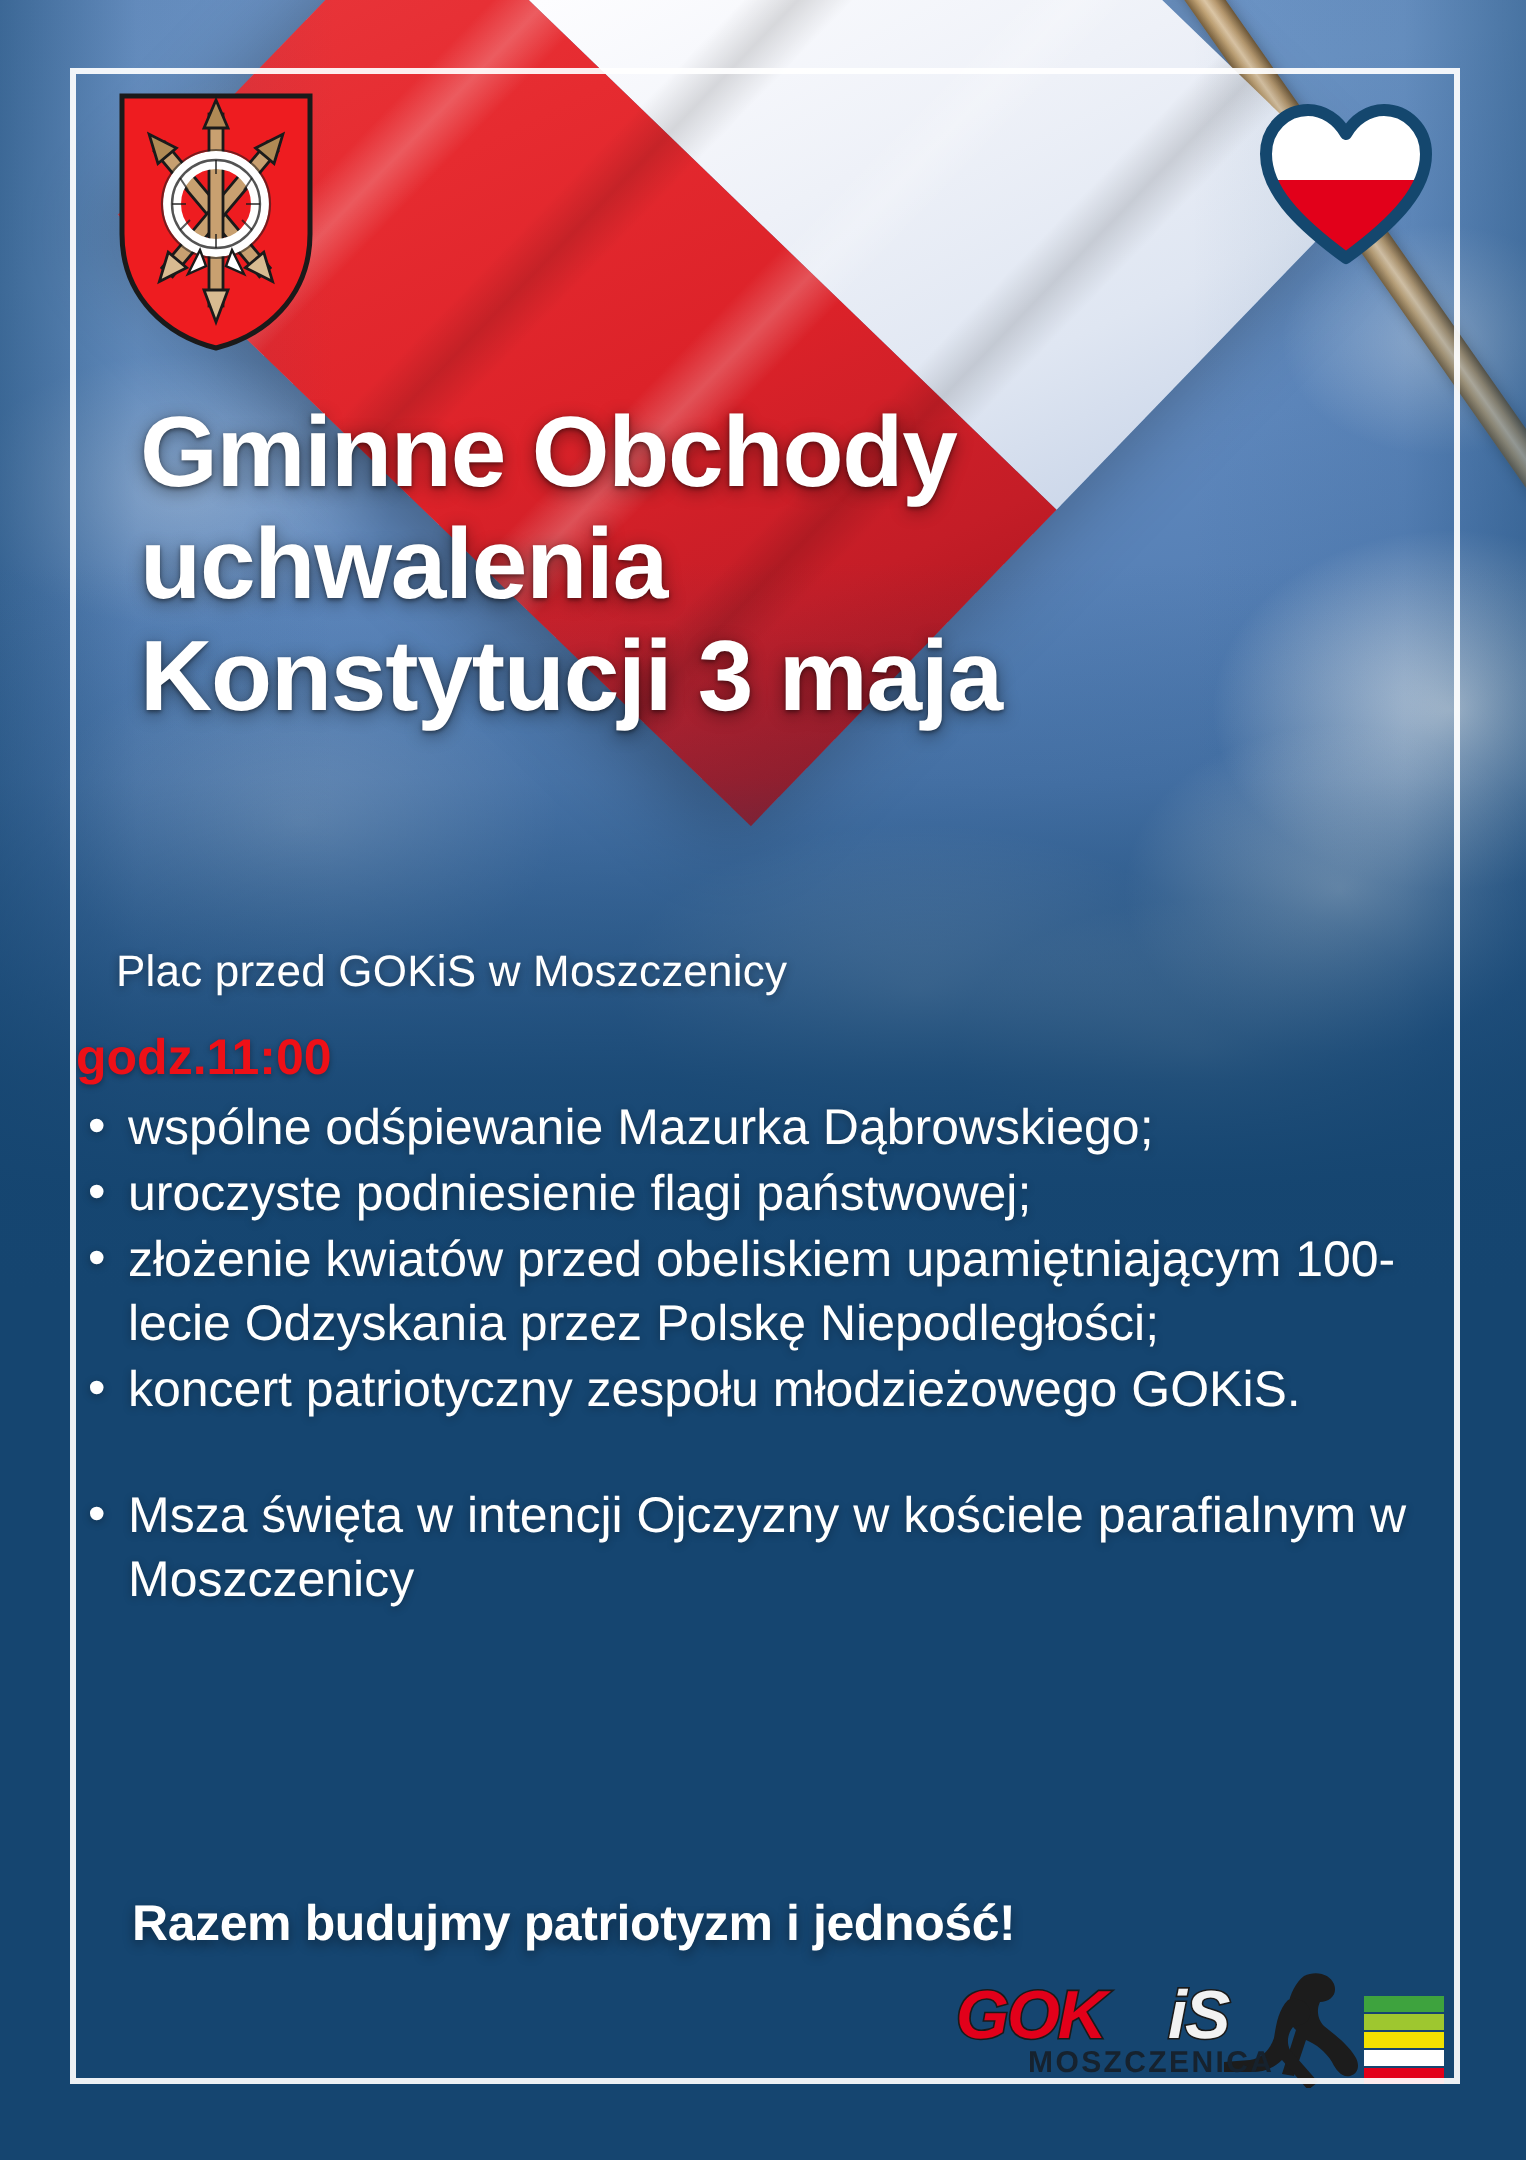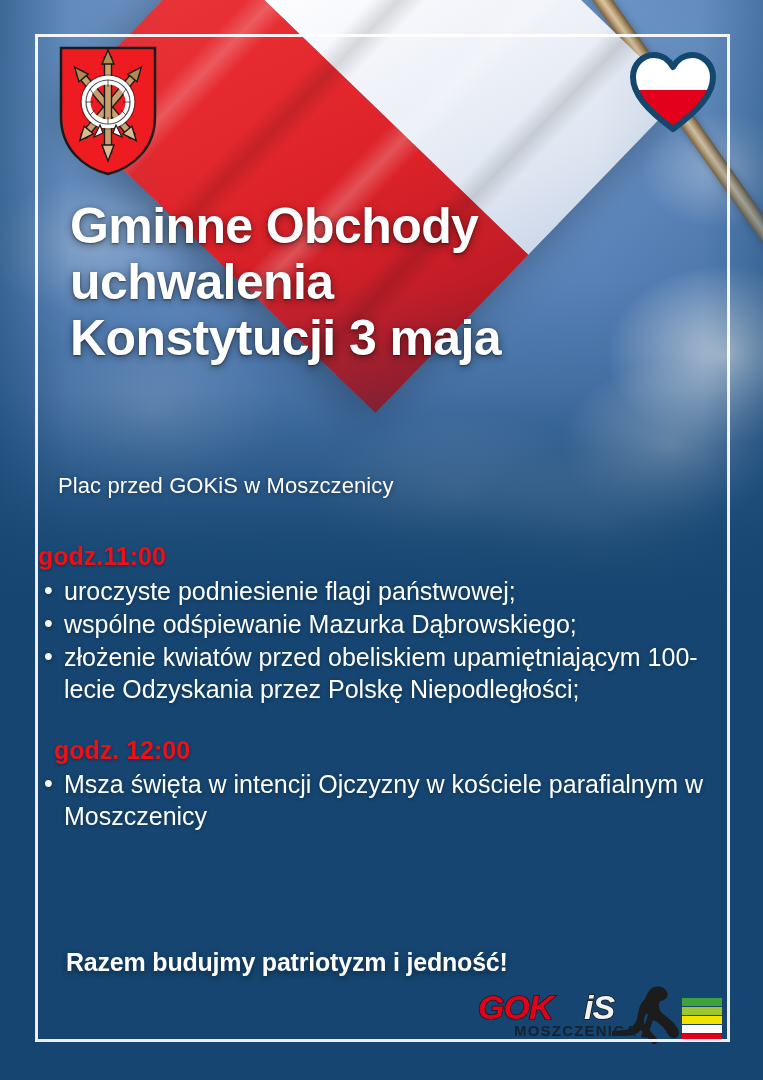"godz.11:00" .program { top: 542px -> 515px }
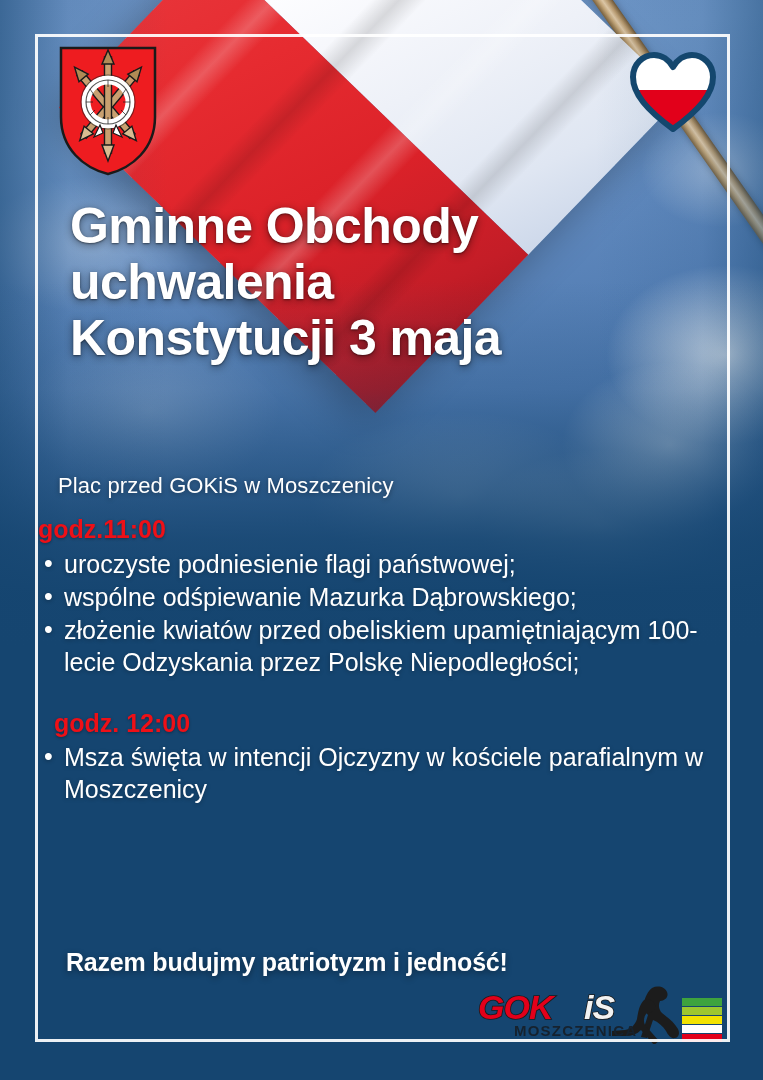"uroczyste podniesienie flagi państwowej;" li { order: before "wspólne odśpiewanie Mazurka" -> after "wspólne odśpiewanie Mazurka" }
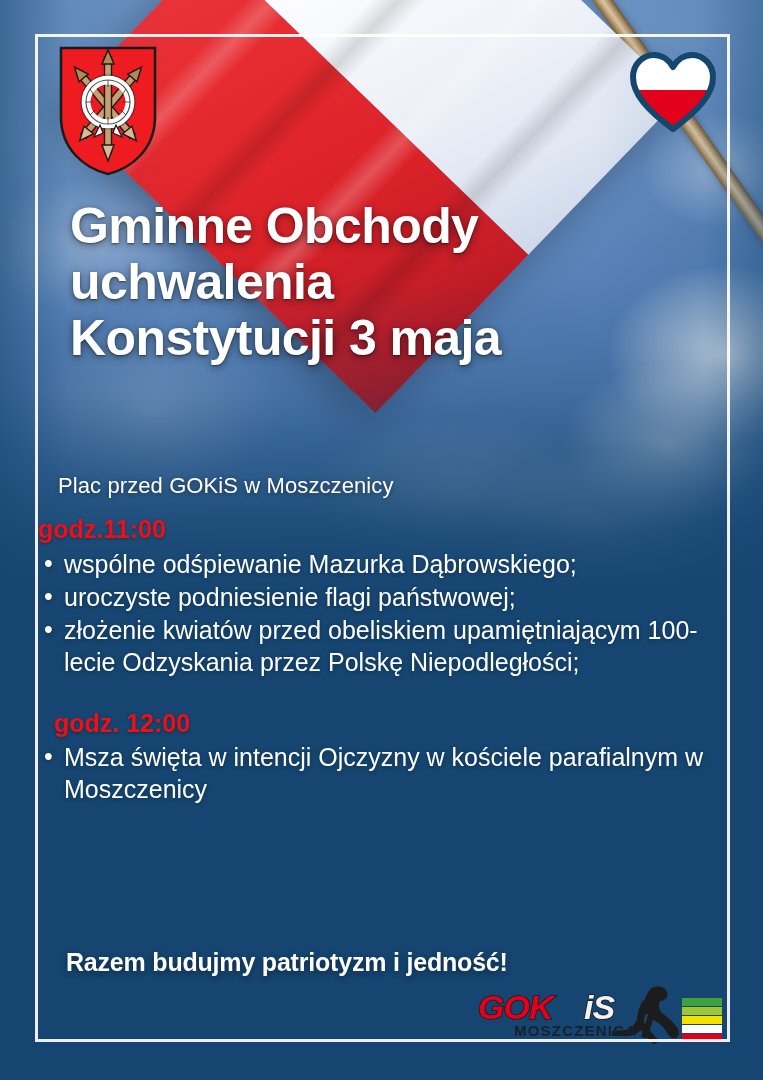"koncert patriotyczny zespołu" li { html: none -> <li>koncert patriotyczny zespołu młodzieżowego GOKiS.</li> }
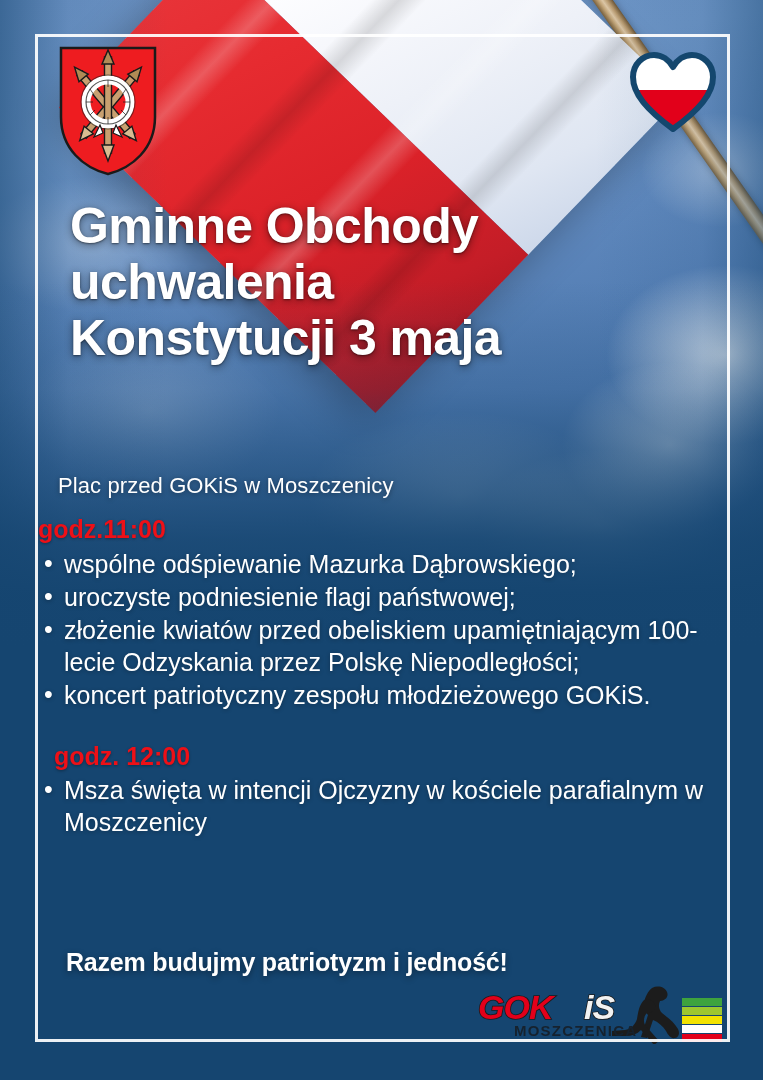"godz. 12:00" div.time-head { html: <div>godz. 12:00</div> -> none }
